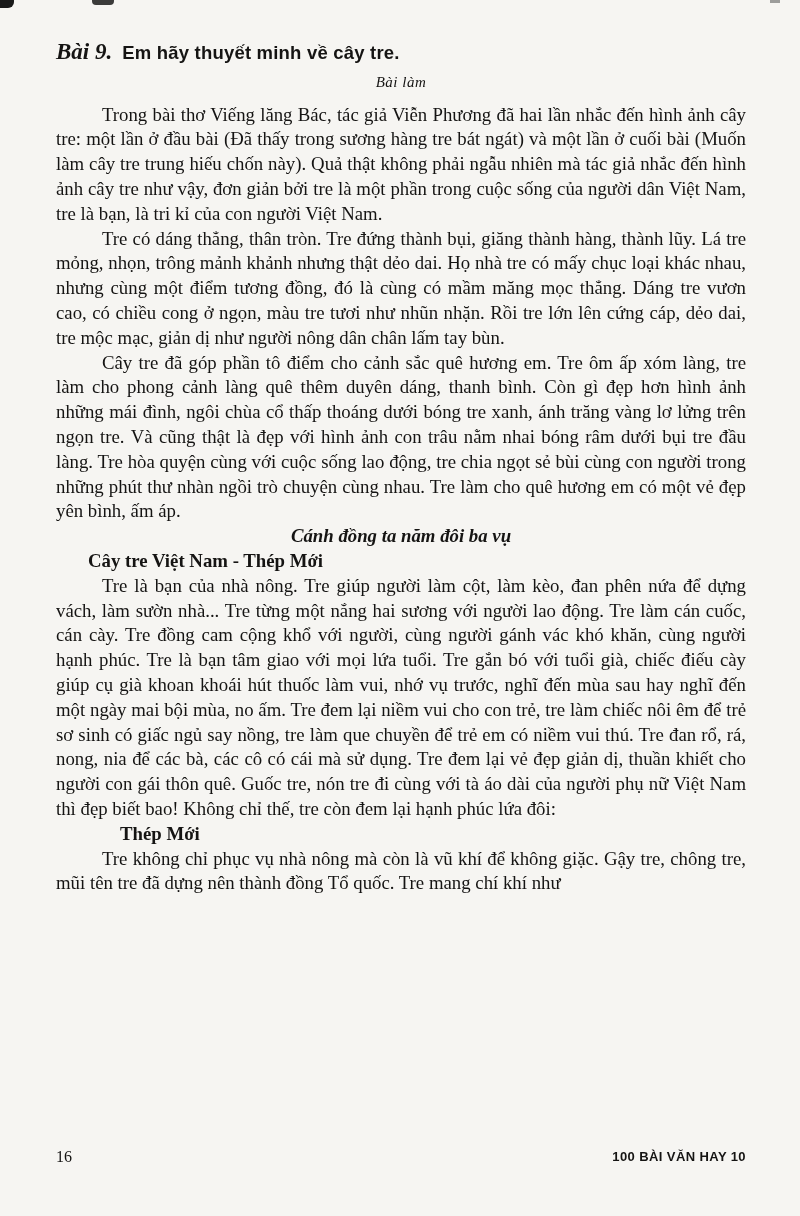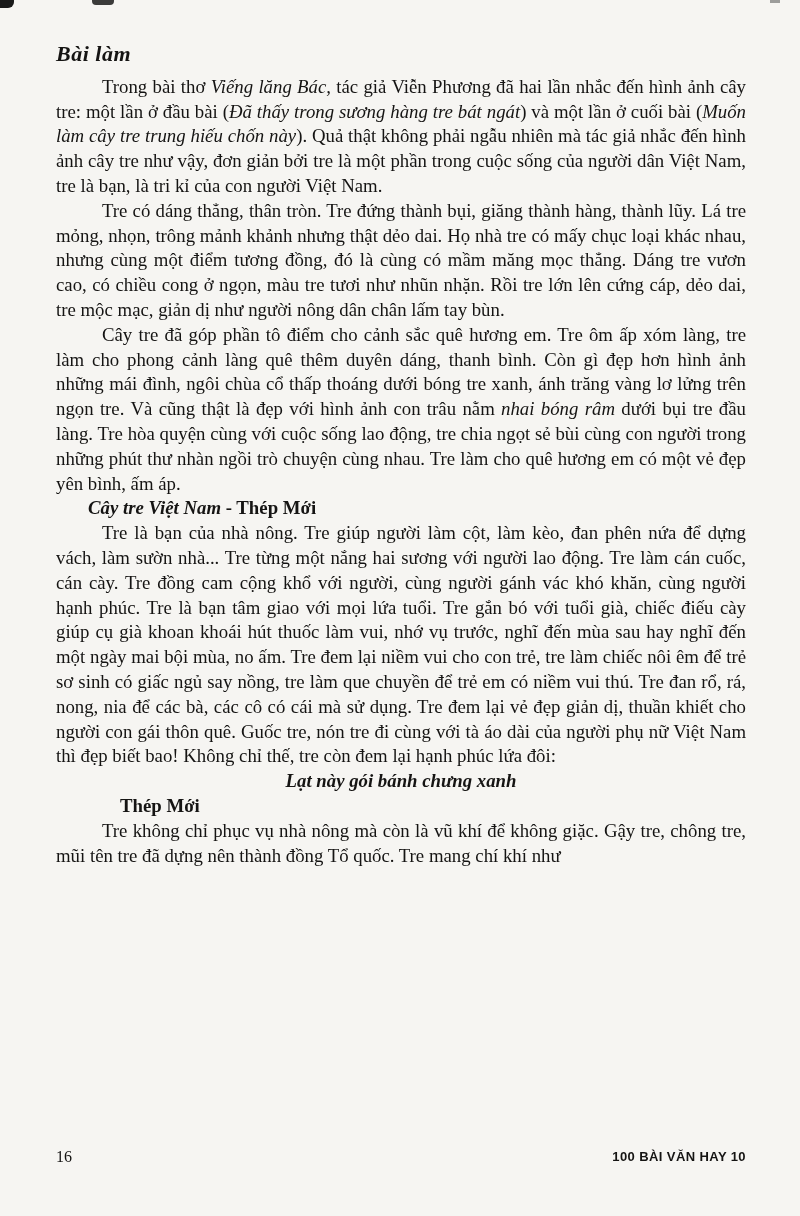"Bài 9. Em hãy thuyết" div.heading { html: none -> <div> <span>Bài 9.</span><span>Em hãy thuyết minh về cây tre.</span> </div> }
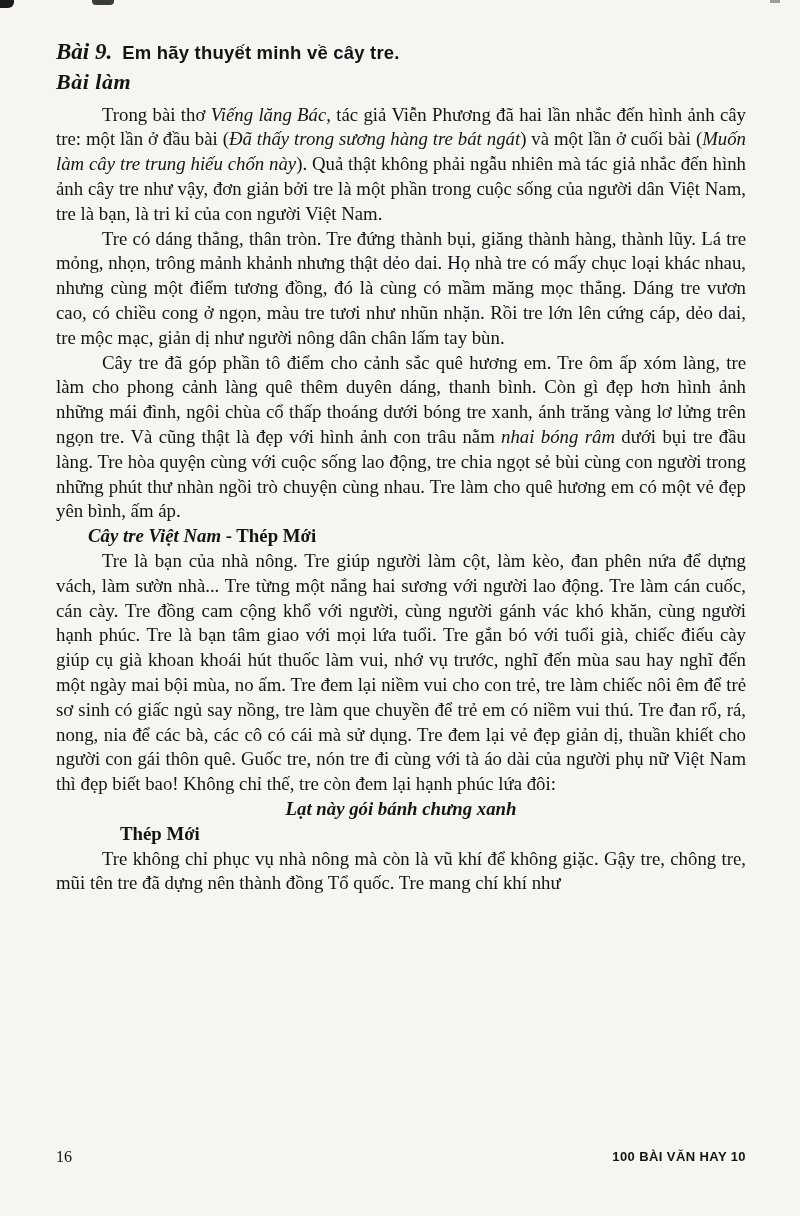"Bài làm" .subtitle { font-size: 22px -> 15px; font-weight: 700 -> 400; text-align: none -> center }
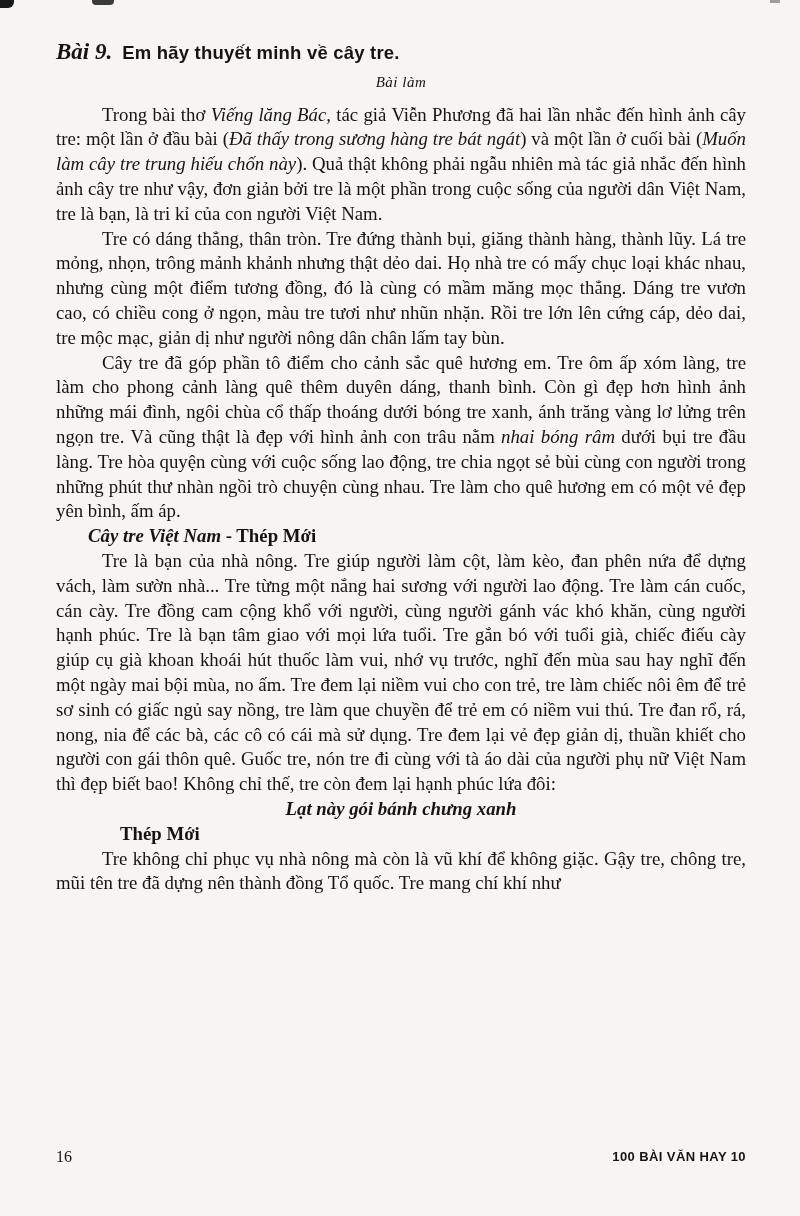"Viếng lăng Bác," .it { font-style: italic -> none }
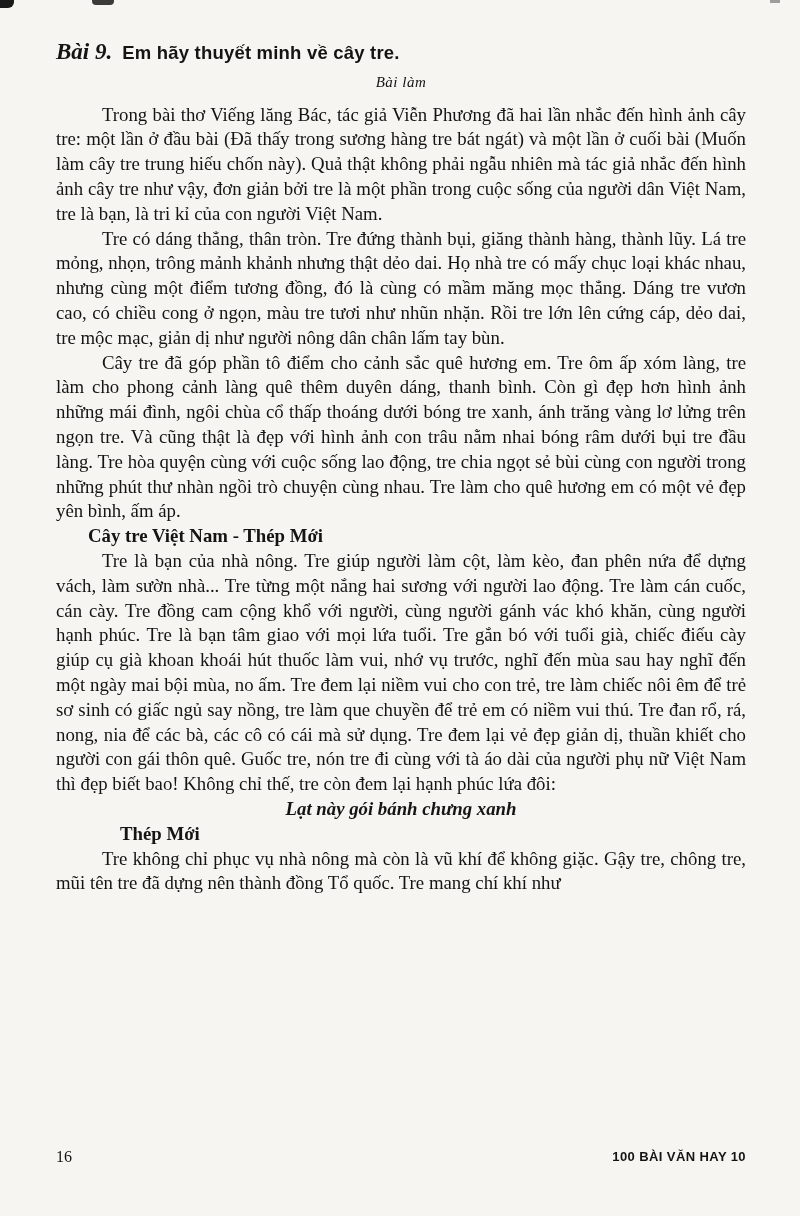"Cánh đồng ta năm đôi" div.verse-line { html: none -> <div>Cánh đồng ta năm đôi ba vụ</div> }
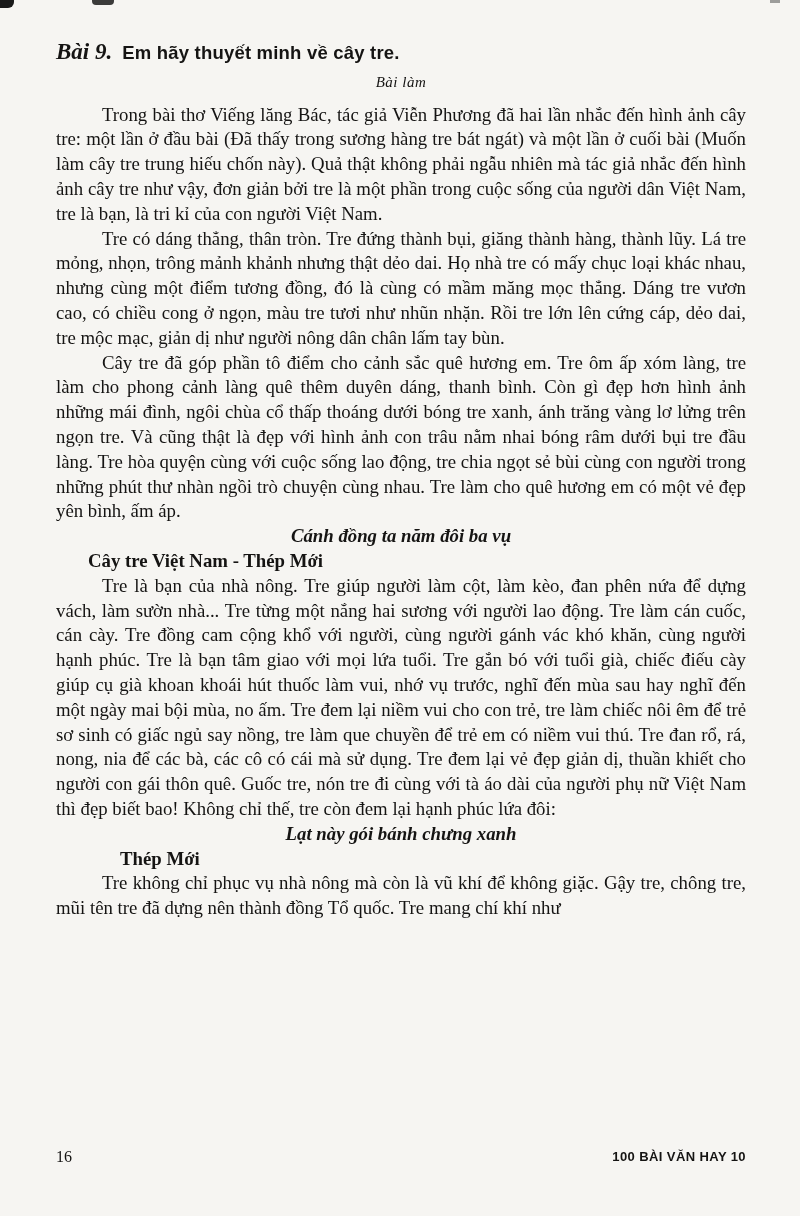"Lạt này gói bánh chưng" div.verse-line { html: <div>Lạt này gói bánh chưng xanh</div> -> none }
